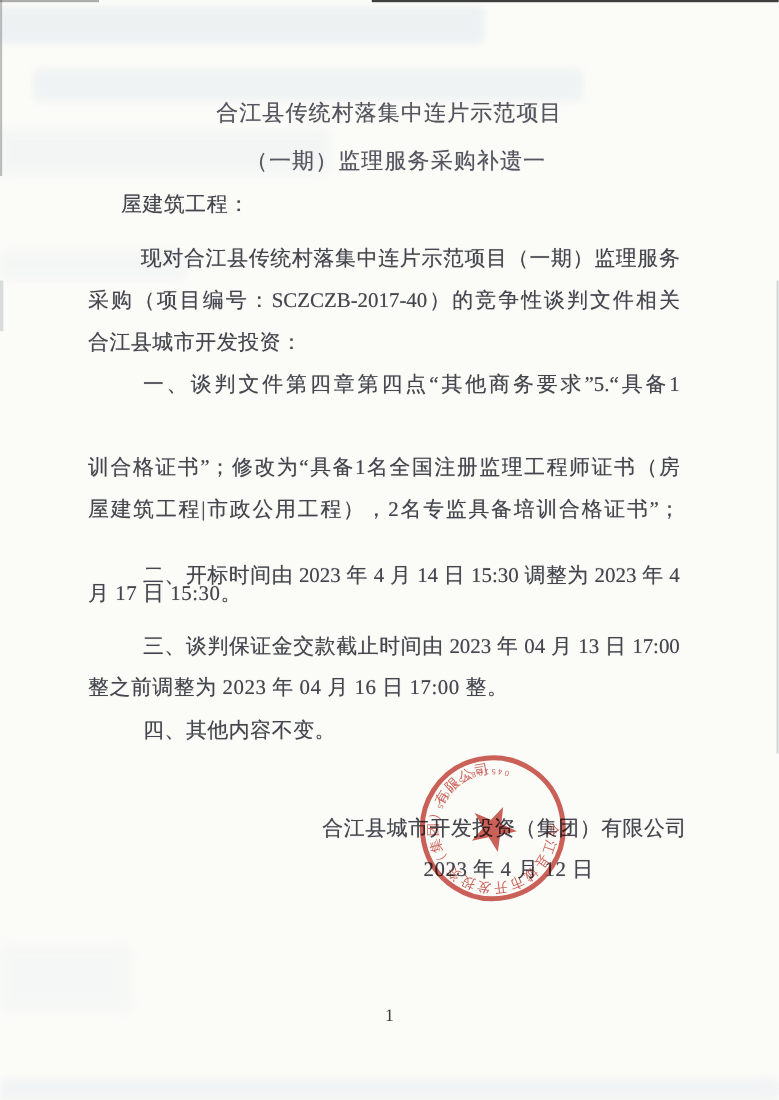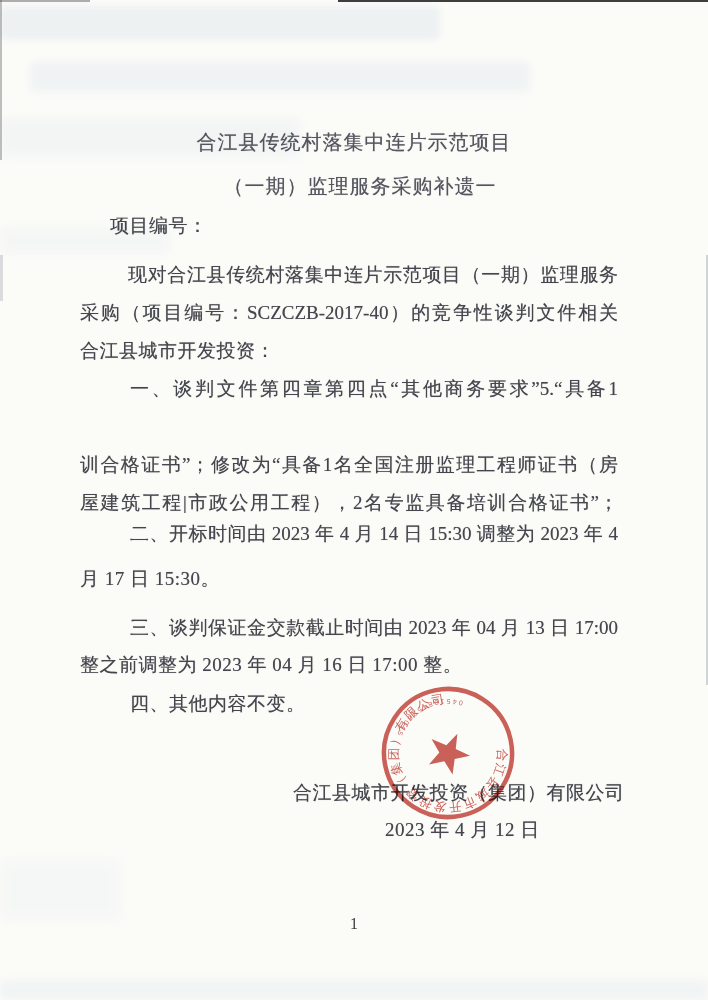"合江县传统村落集中连片示范项目" .line { margin-top: 39px -> none }
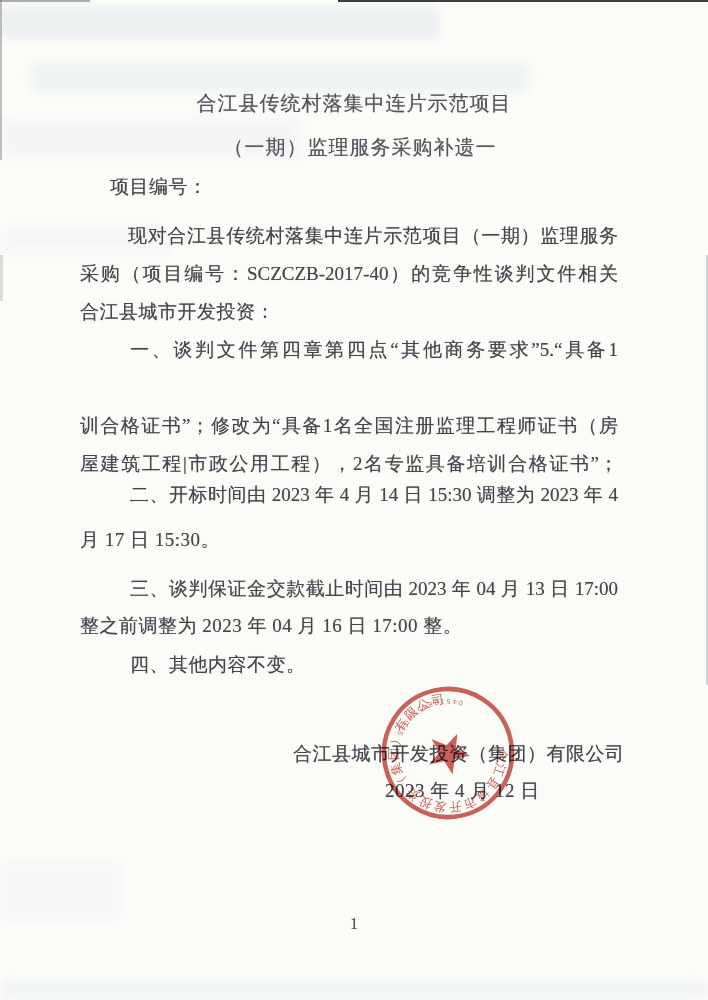"项目编号：" div.line { text: 项目编号 -> 屋建筑工程 }
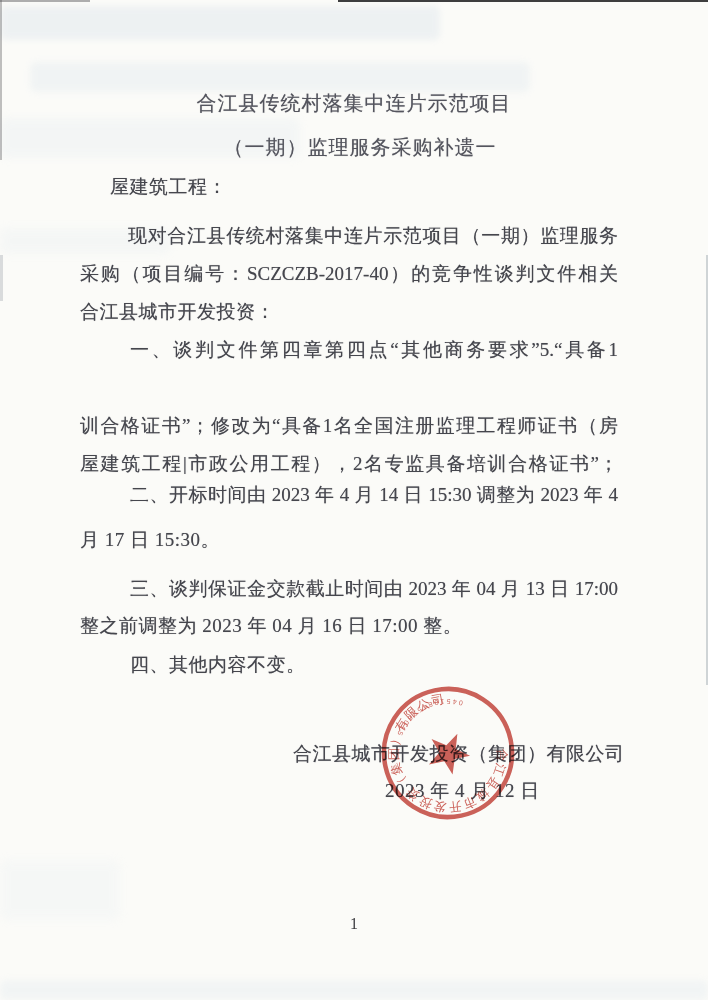"二、开标时间由 2023 年 4 月" div.line { top: 481px -> 510px }
